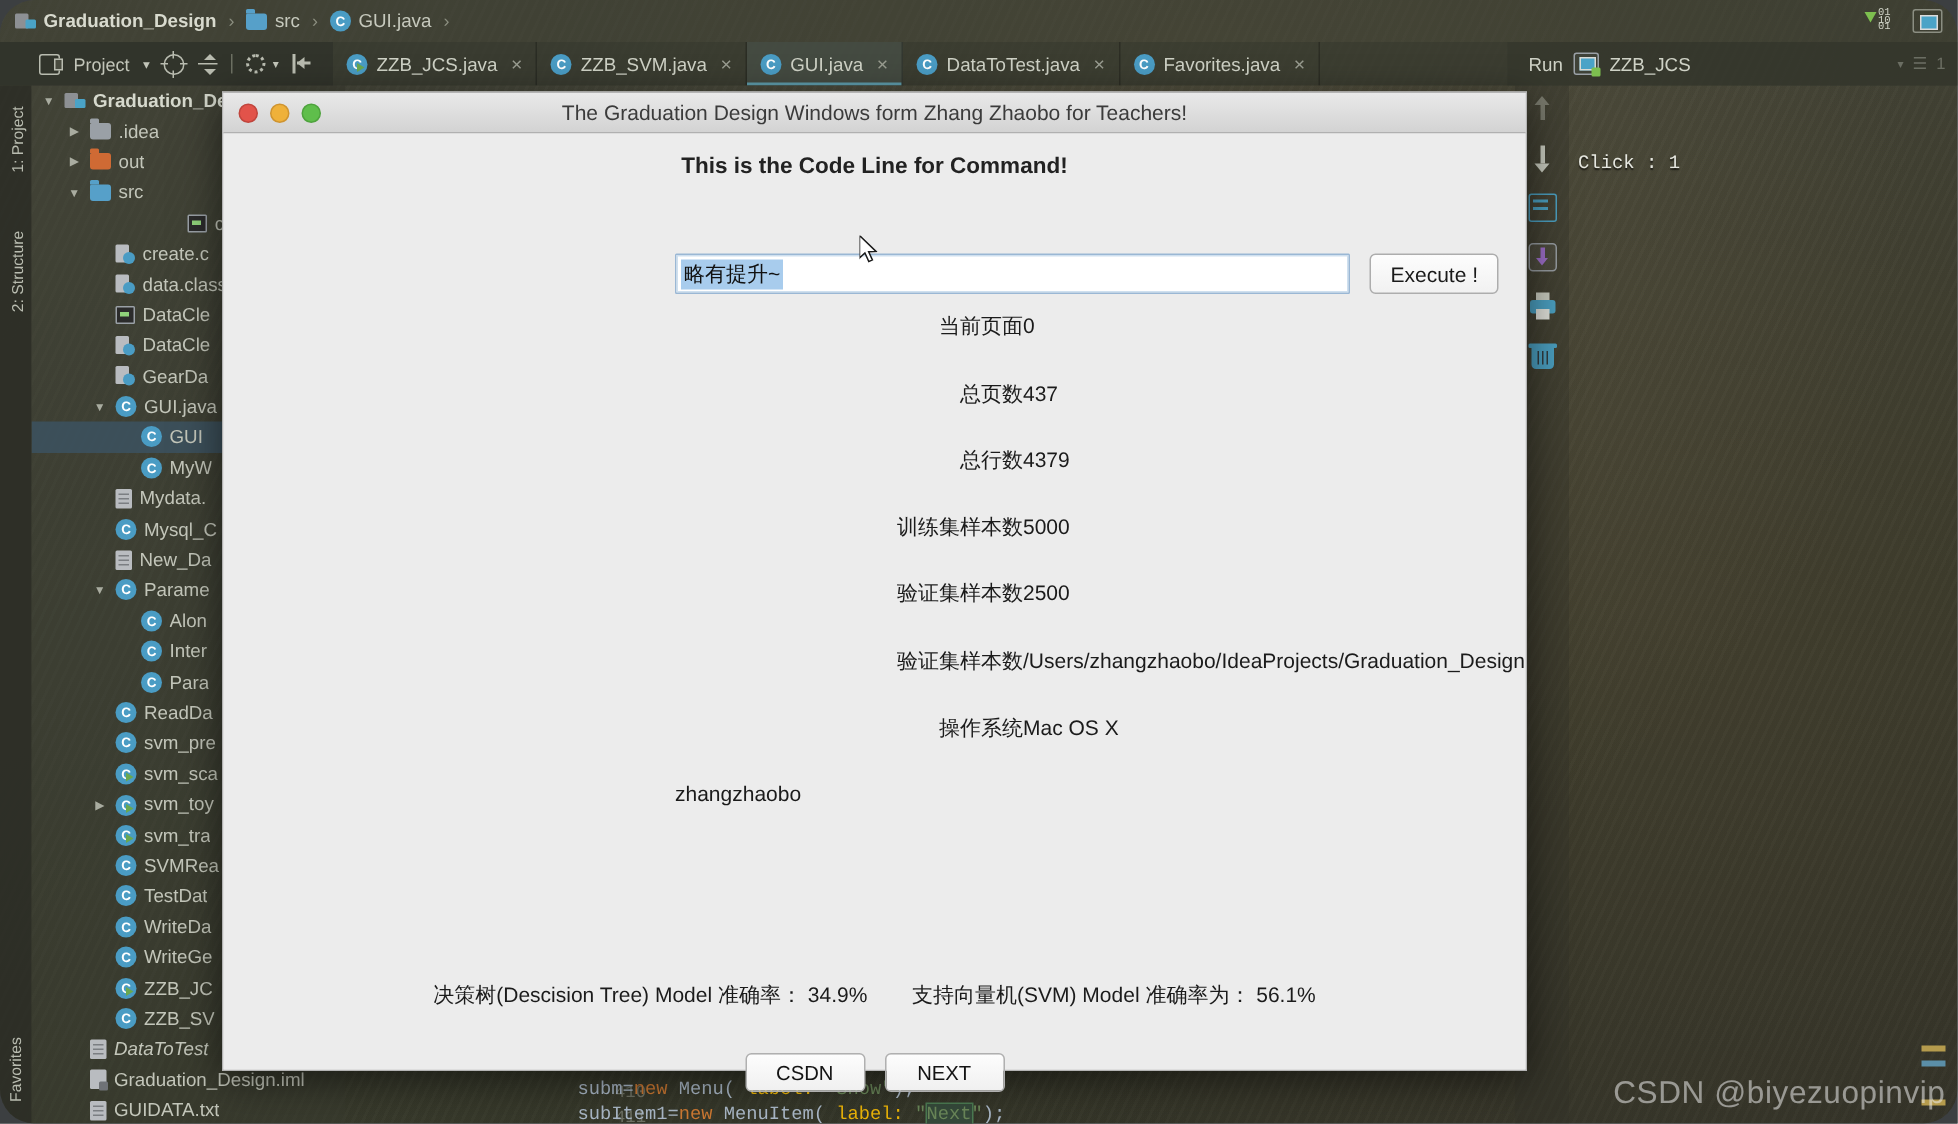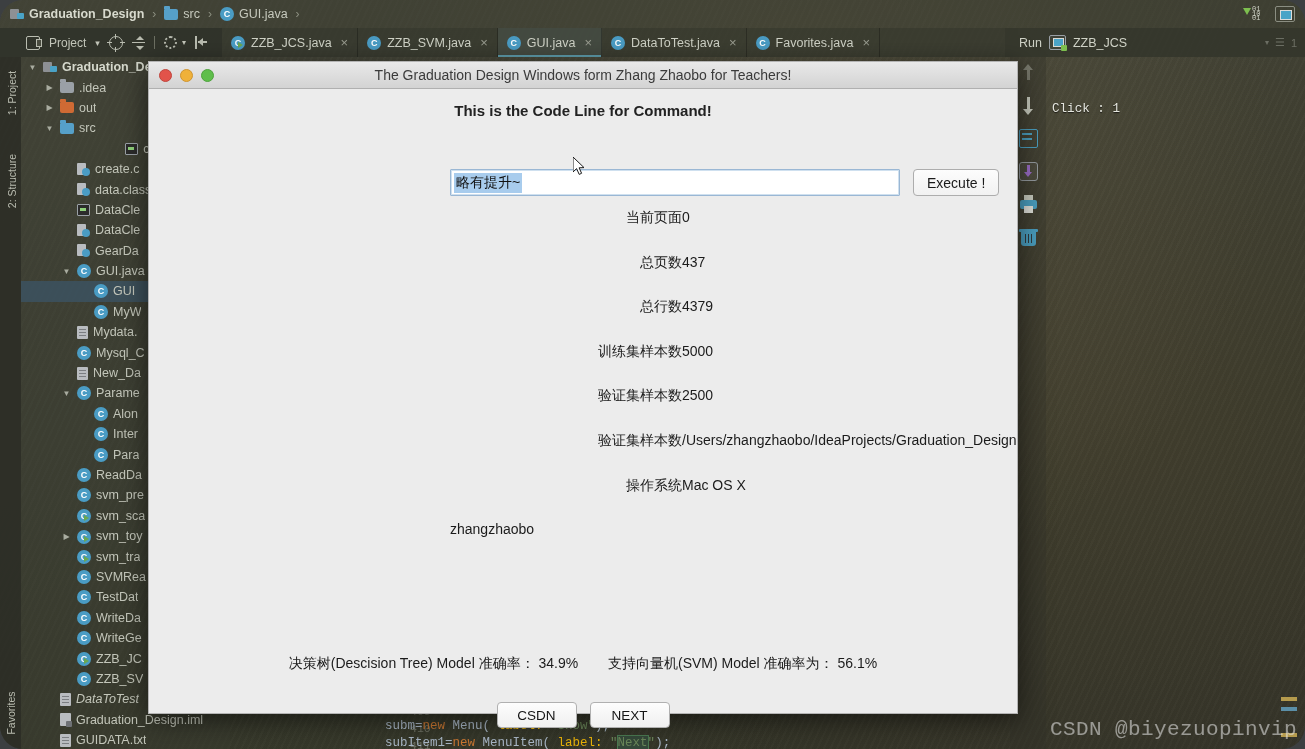"CSDN @biyezuopinvip" .watermark { font-family: Liberation Mono, monospace -> Liberation Sans, sans-serif }
